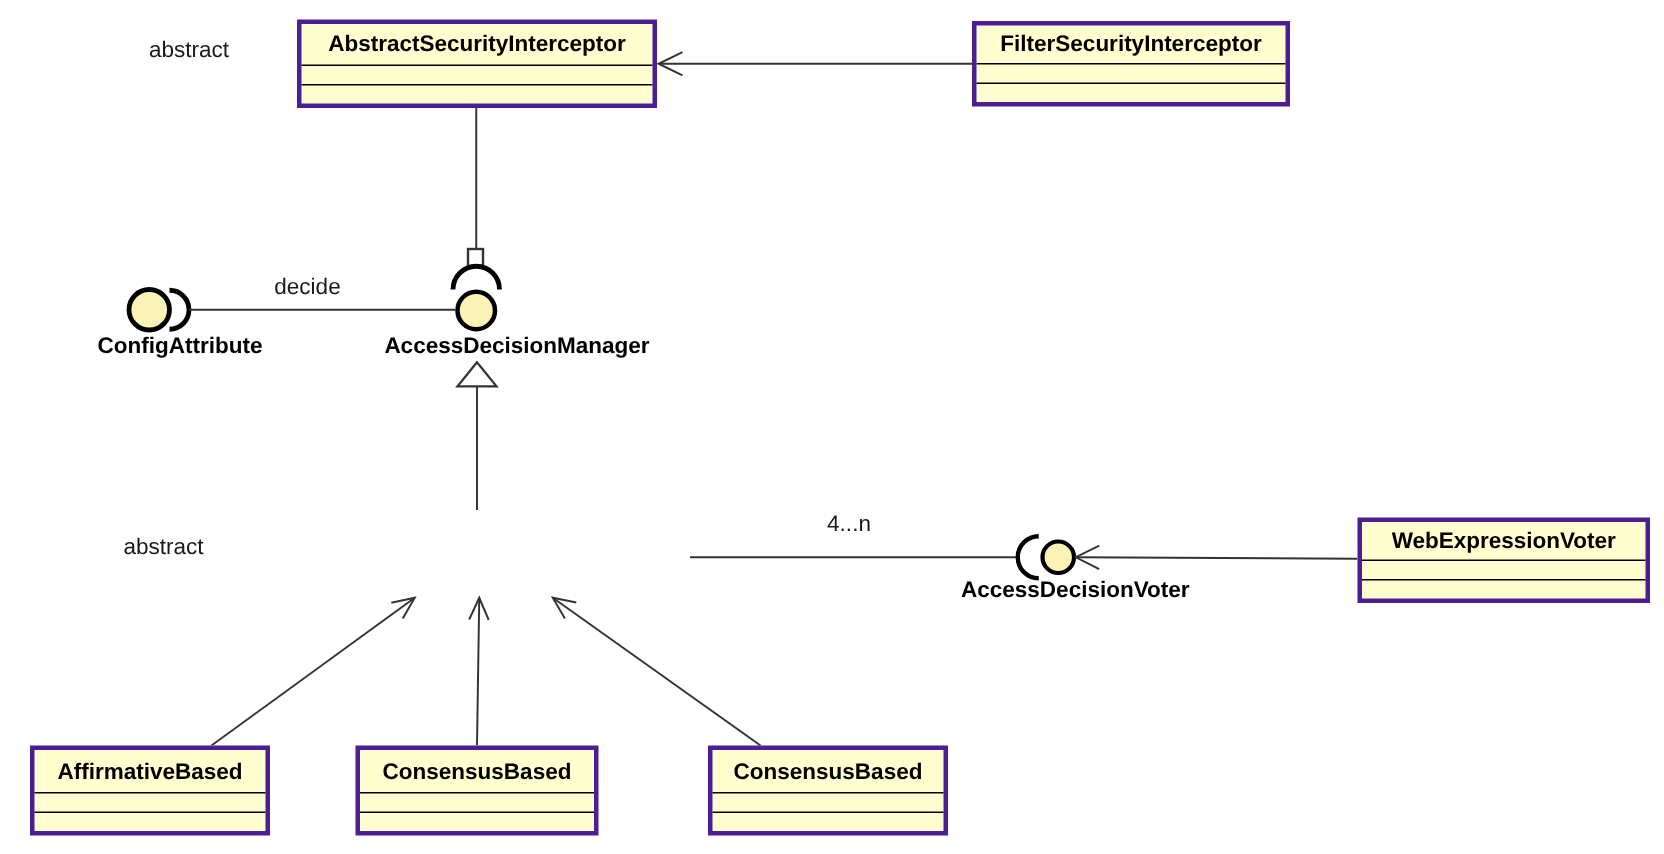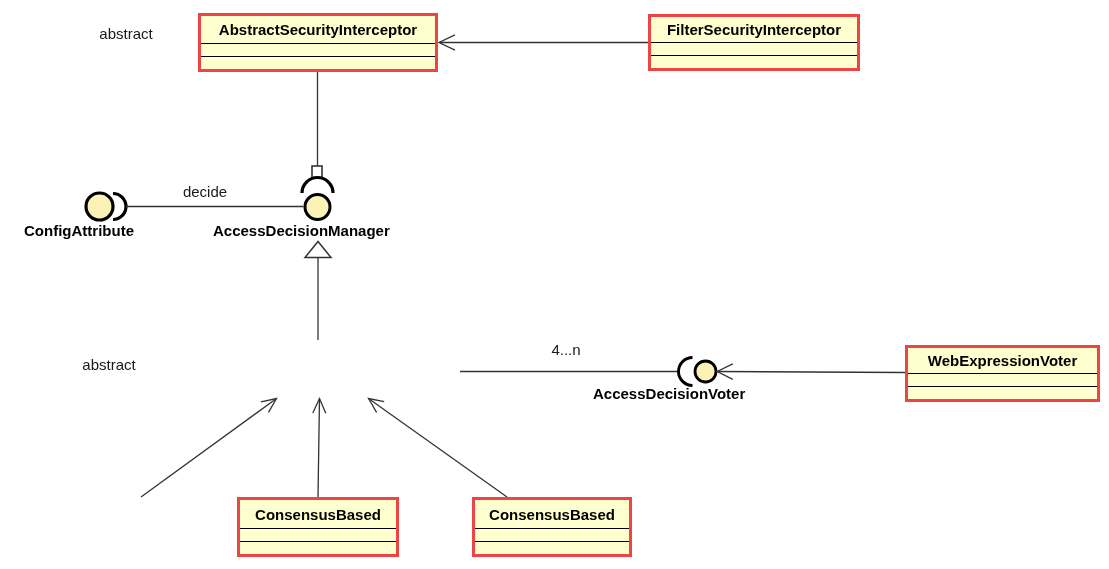"AbstractSecurityInterceptor" .uml-class { border: 3px solid #ef4444 -> 3px solid #4c1d95 }
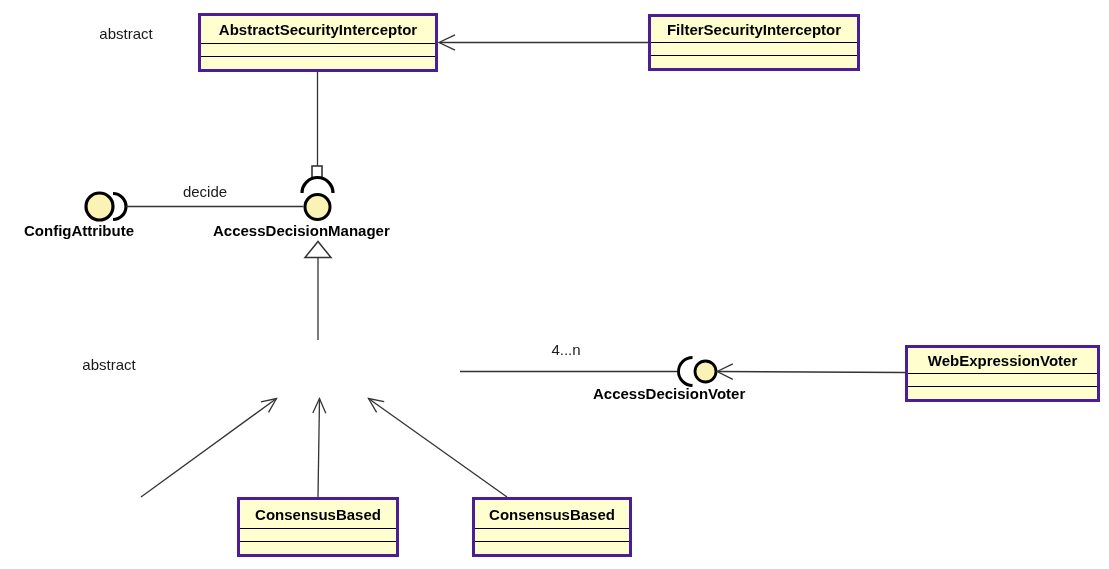"ConfigAttribute" .iface-label { text-align: left -> right }
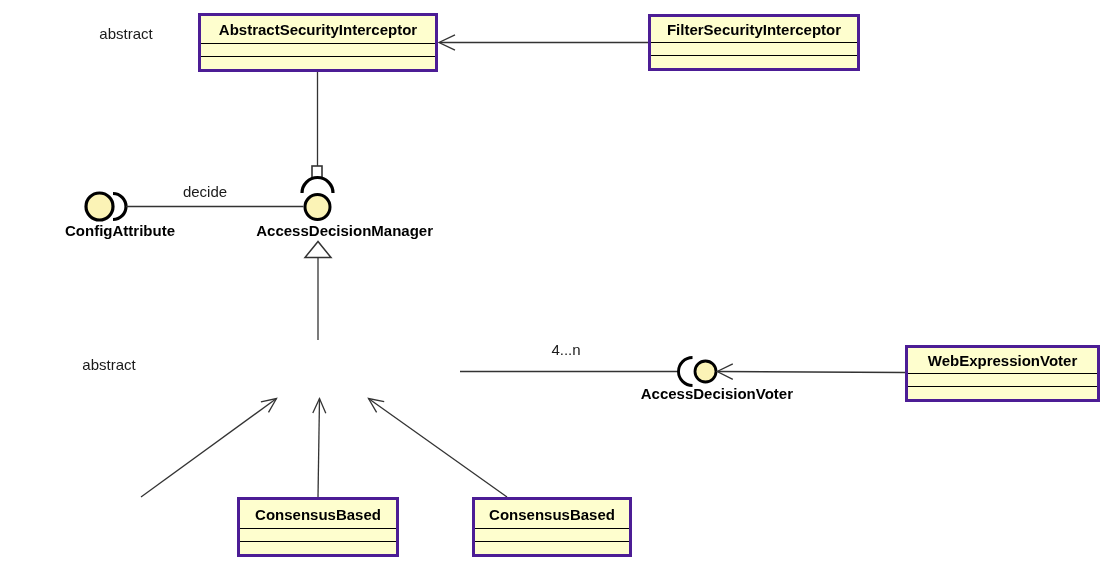"AffirmativeBased" div.uml-class { html: none -> <div> <div>AffirmativeBased</div> <div></div> <div></div> </div> }
